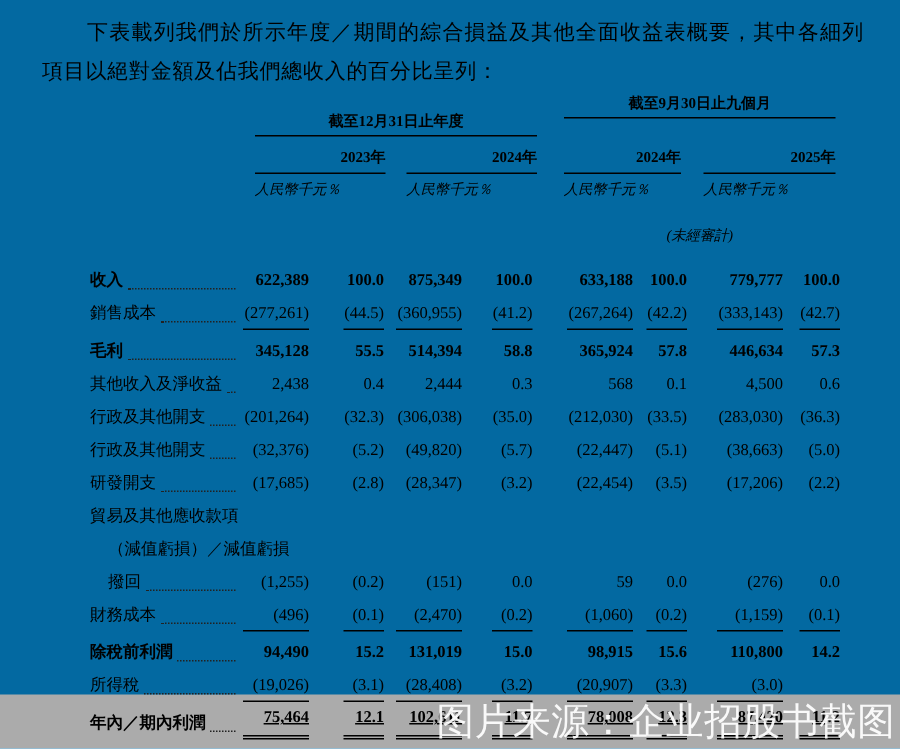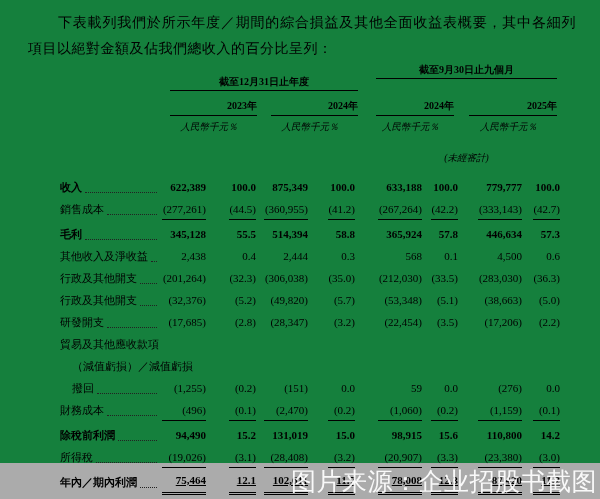"下表載列我們於所示年度／期間的綜合損益及其他全面收益表概要，其中各細列項目以絕對" .page { background: #15803d -> #0369a1 }
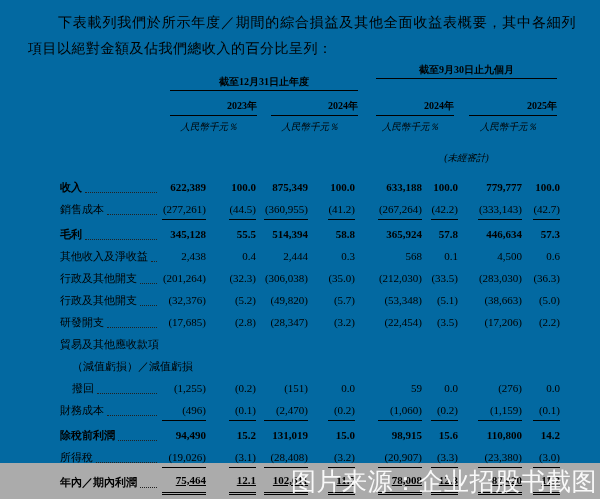"人民幣千元" .hunits { justify-content: center -> flex-start }
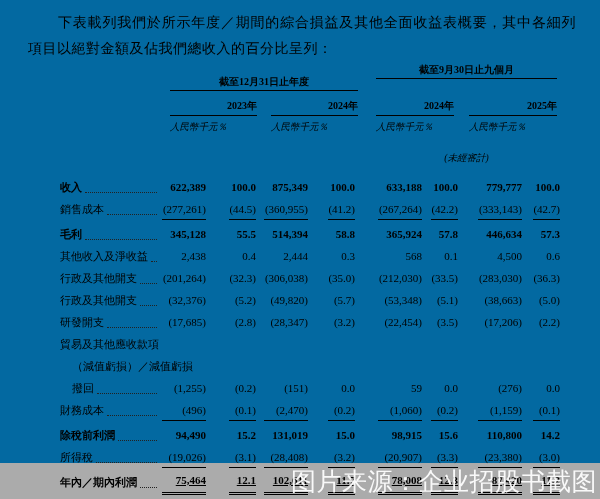"收入" .row { align-items: center -> flex-end }
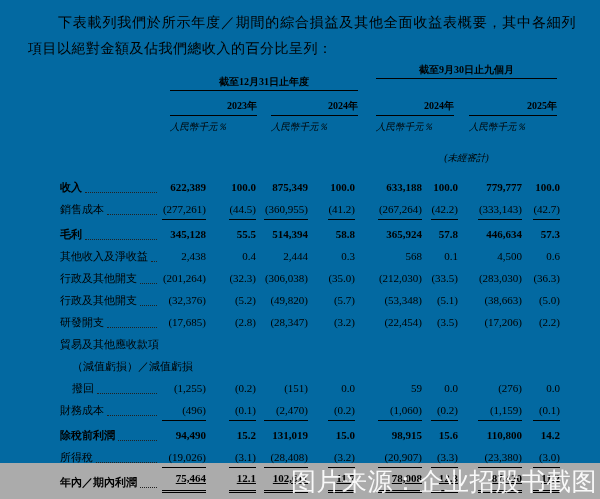"(53,348)" span.v { text: 53,348 -> 22,447 }
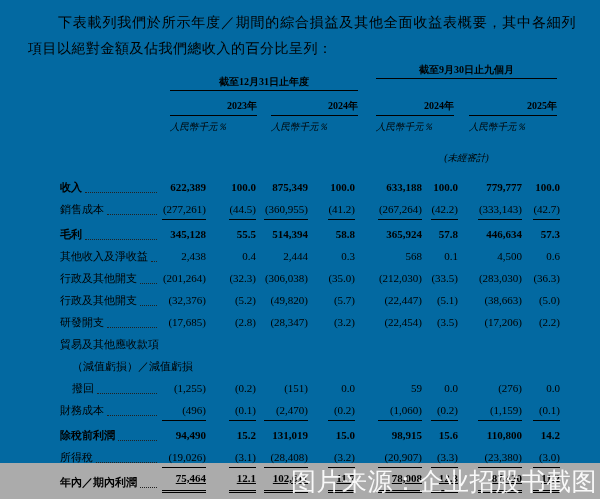"(23,380)" span.c { html: <span><span>(23,380)</span></span> -> none }
